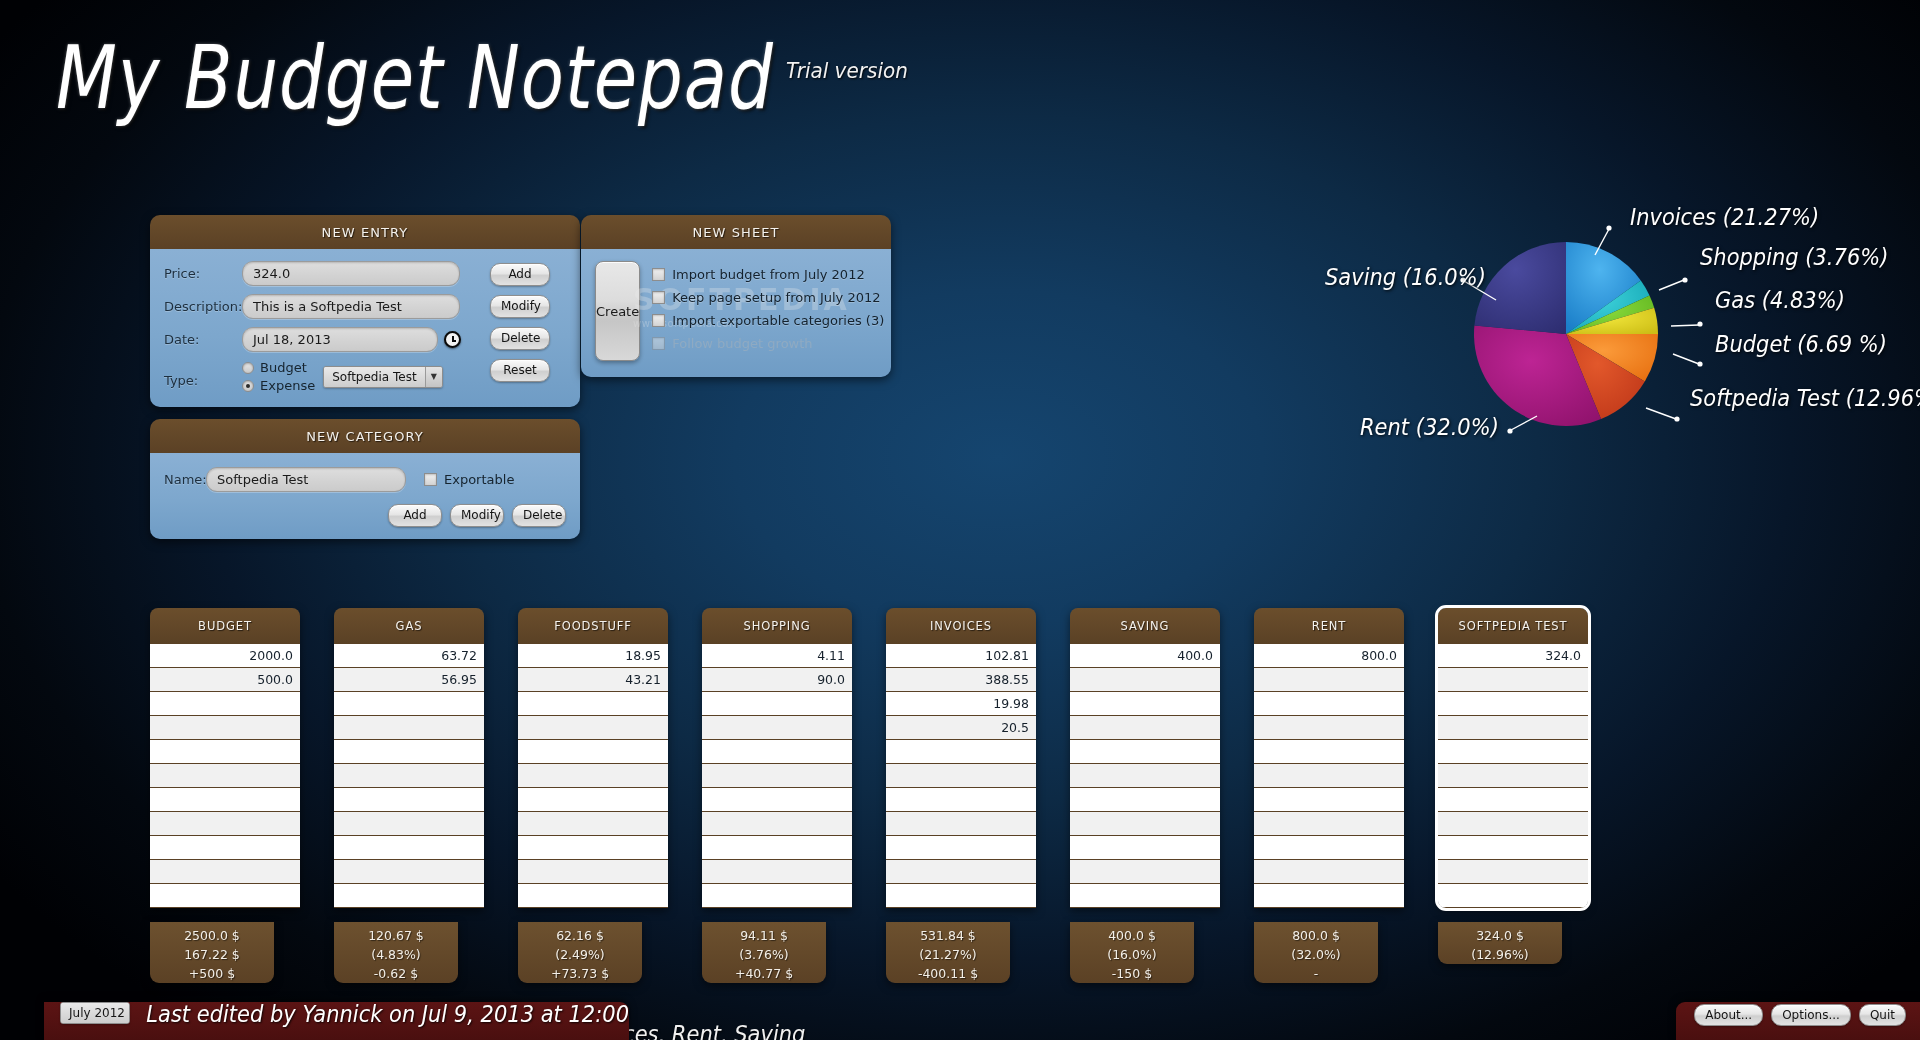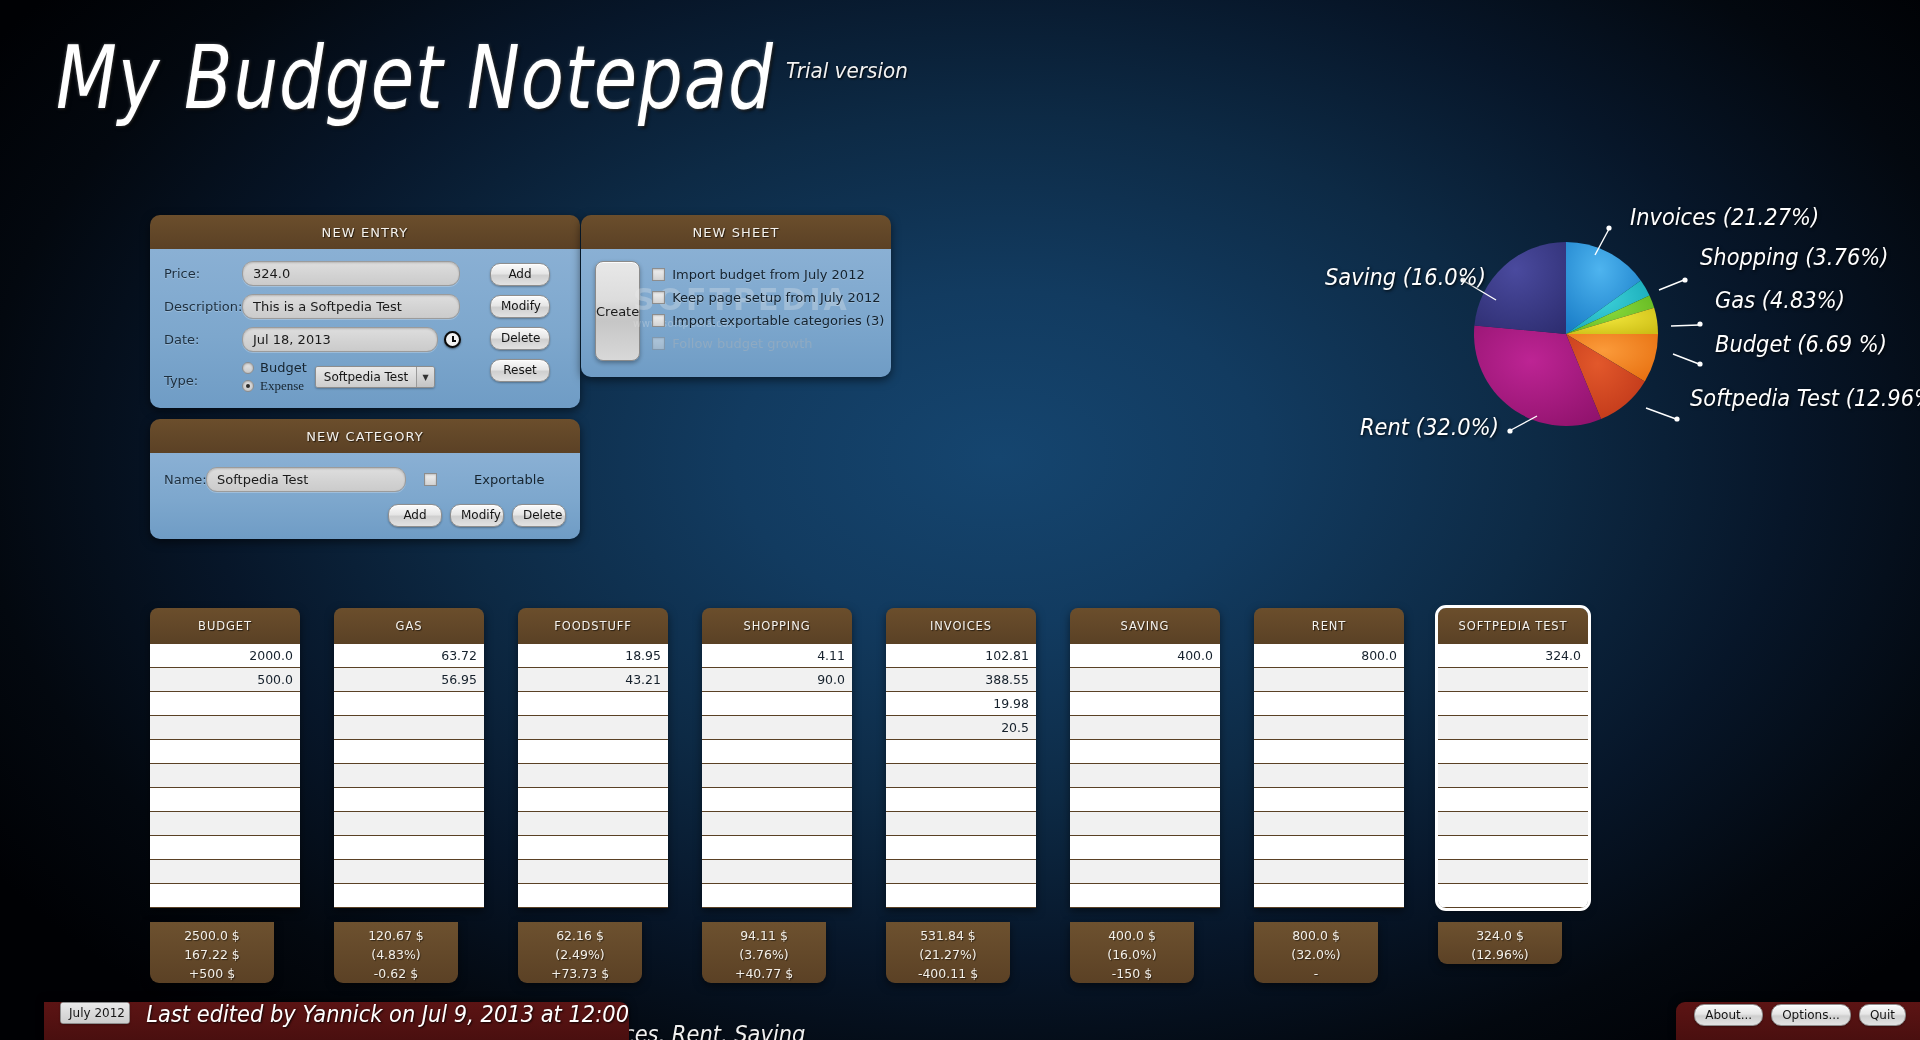"Expense" div { font-family: Liberation Serif, serif -> none }
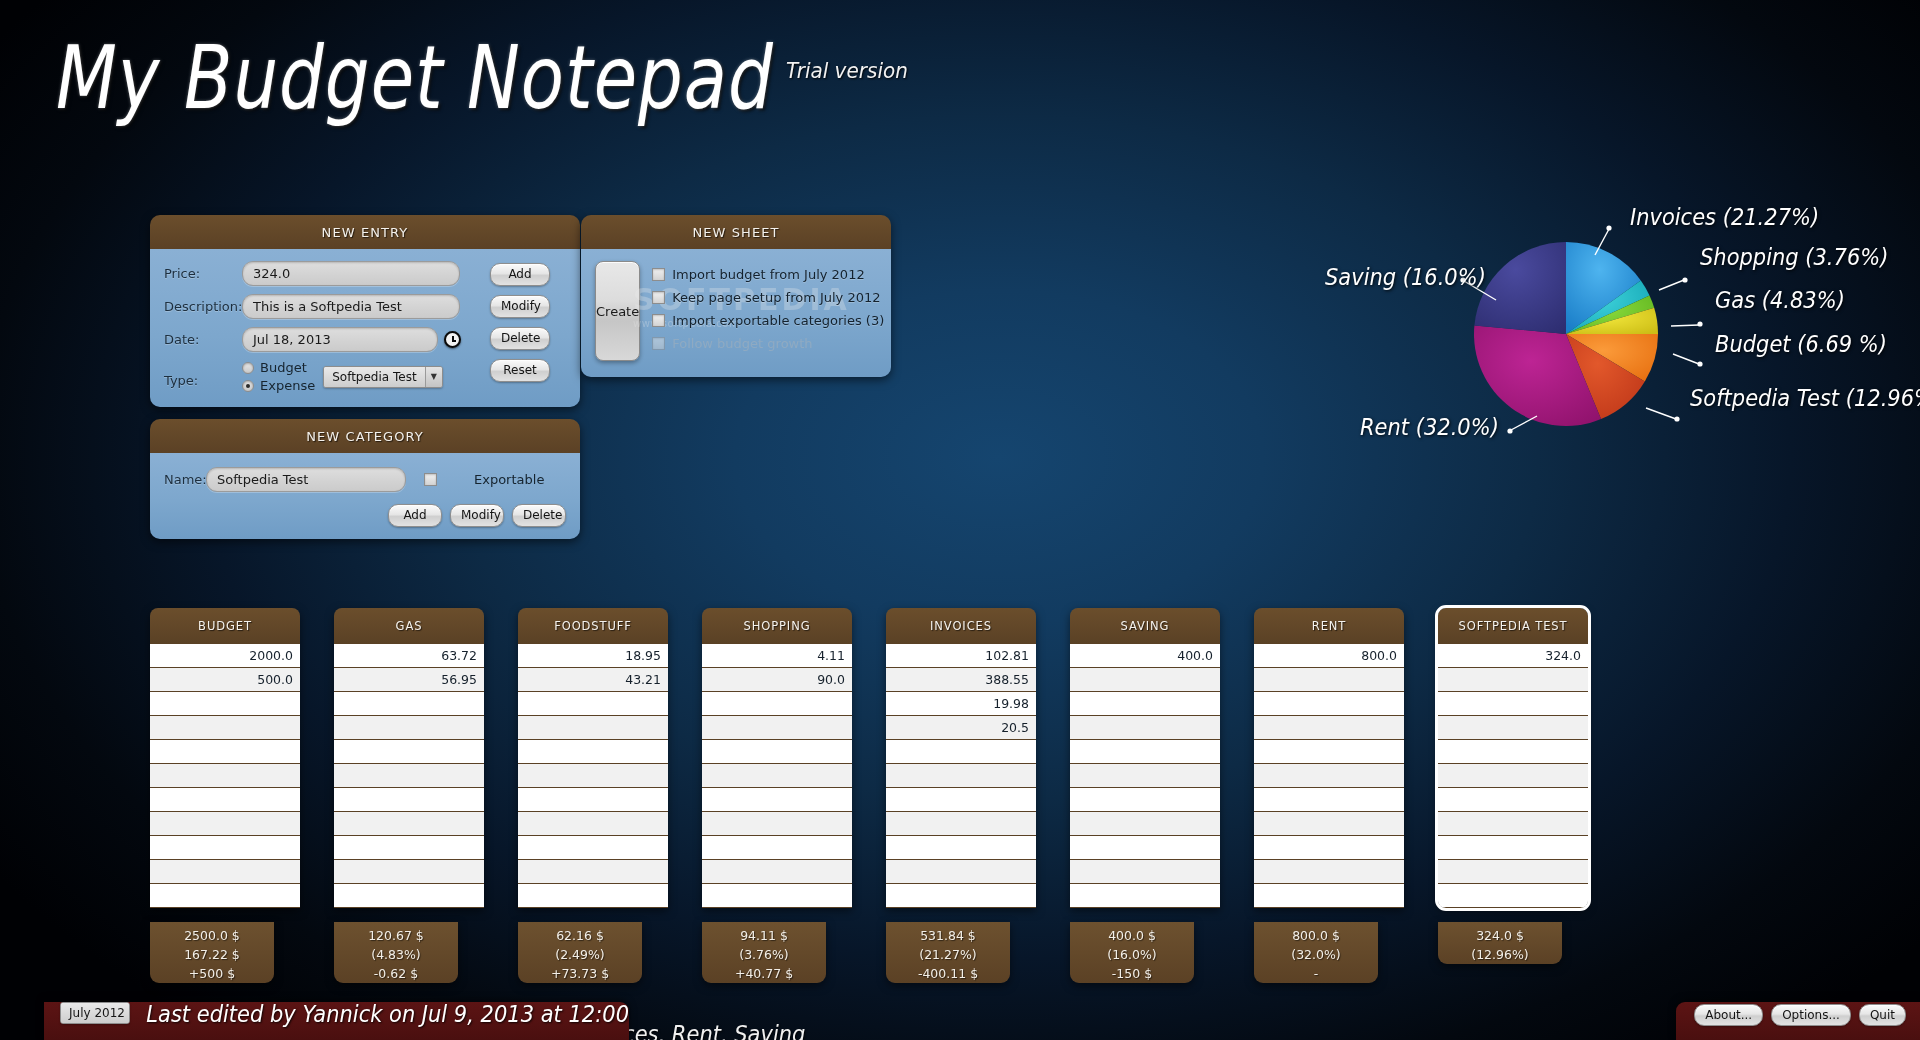"Exportable" div { gap: 30px -> none }
